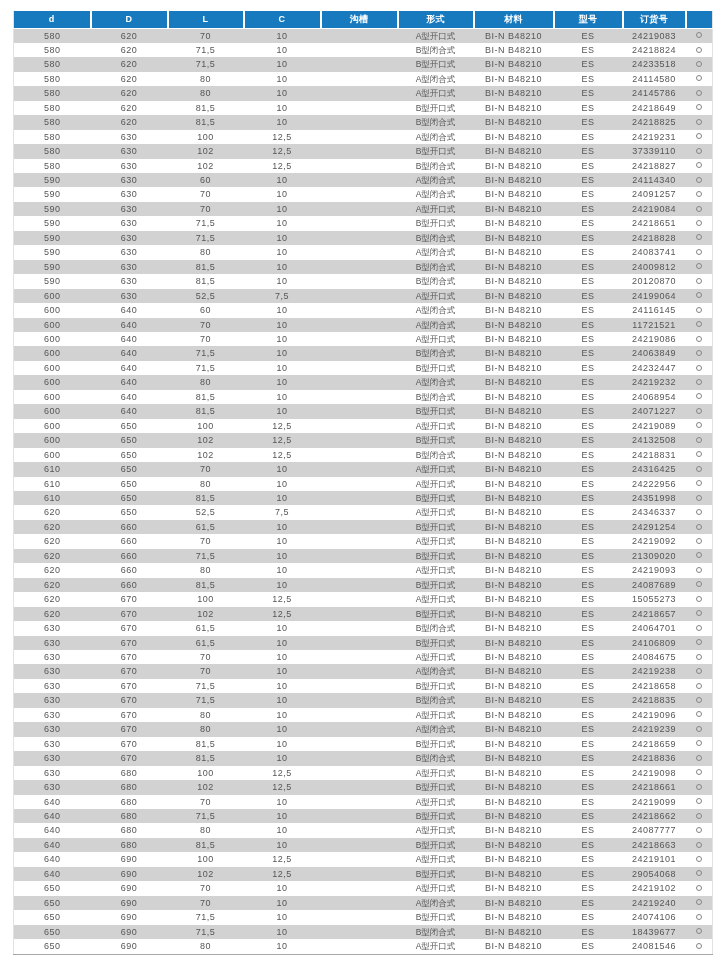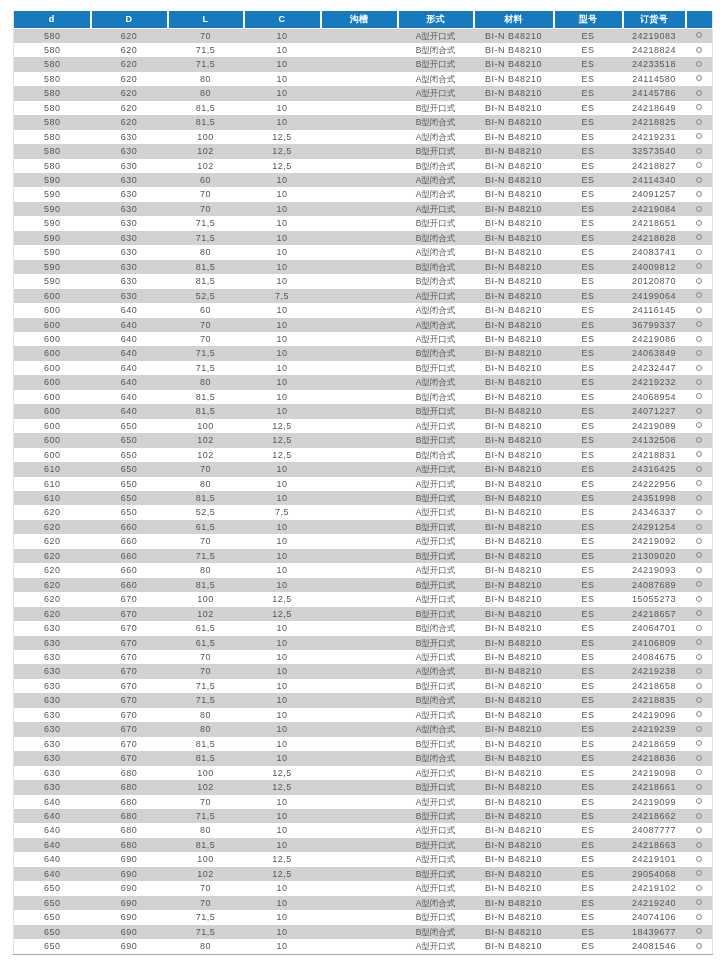"32573540" td { text: 32573540 -> 37339110 }
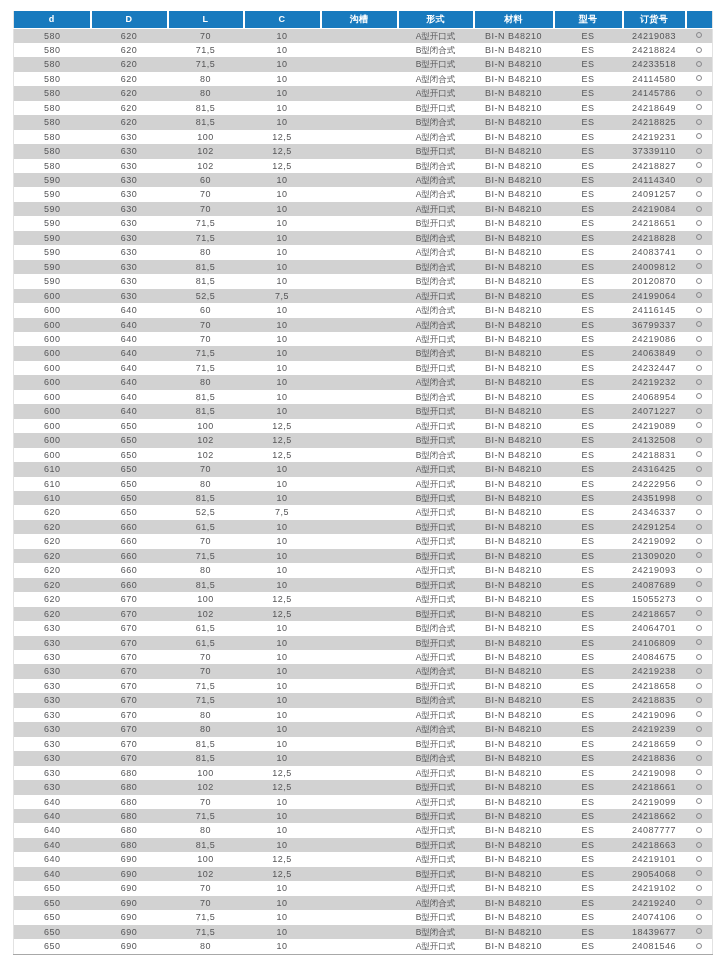"36799337" td { text: 36799337 -> 11721521 }
